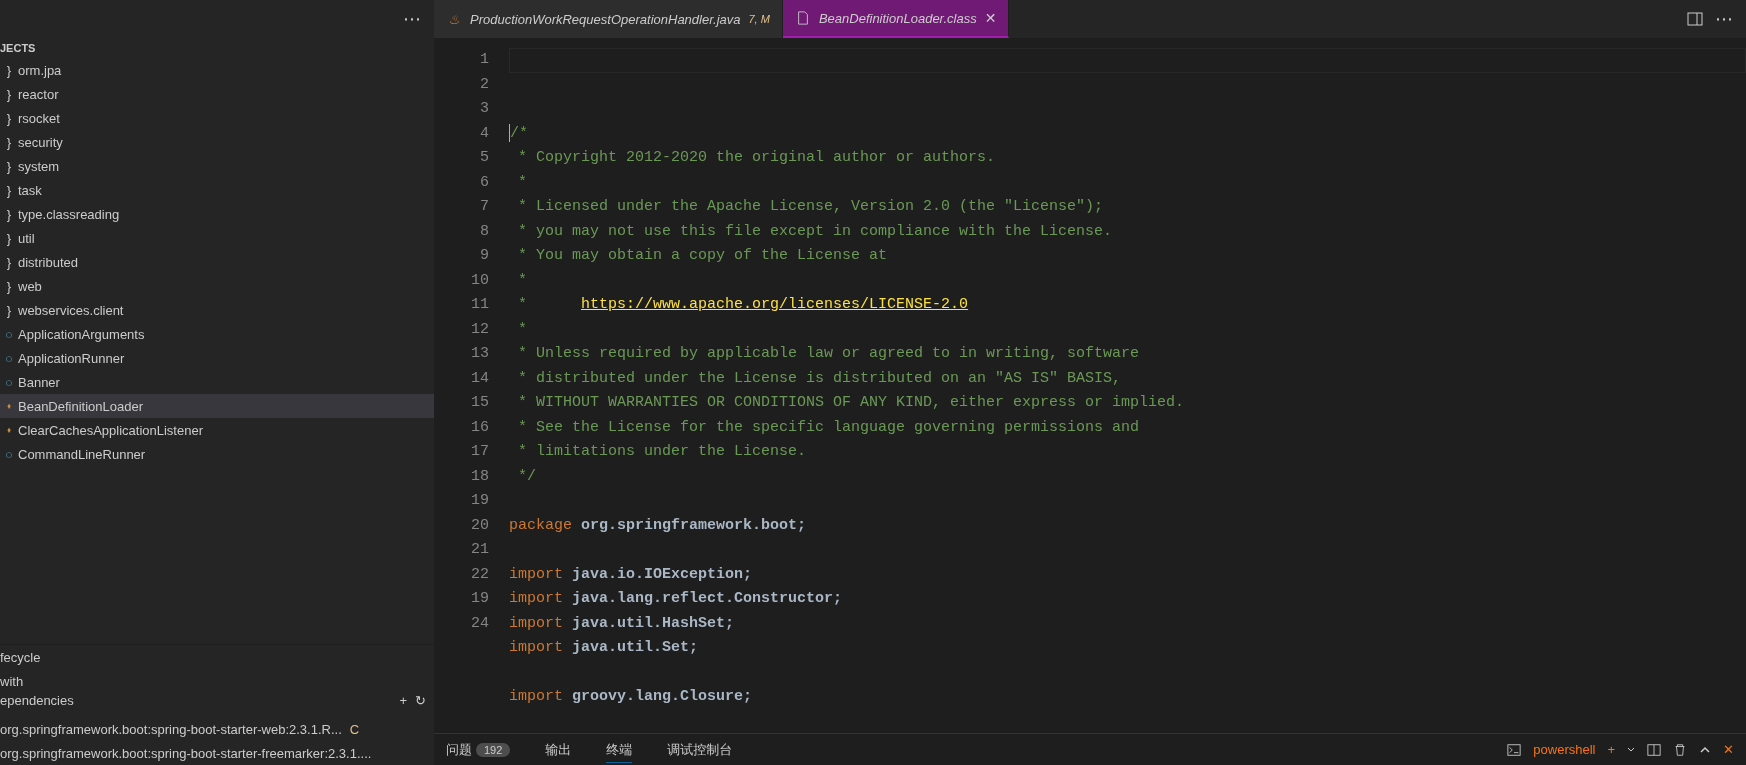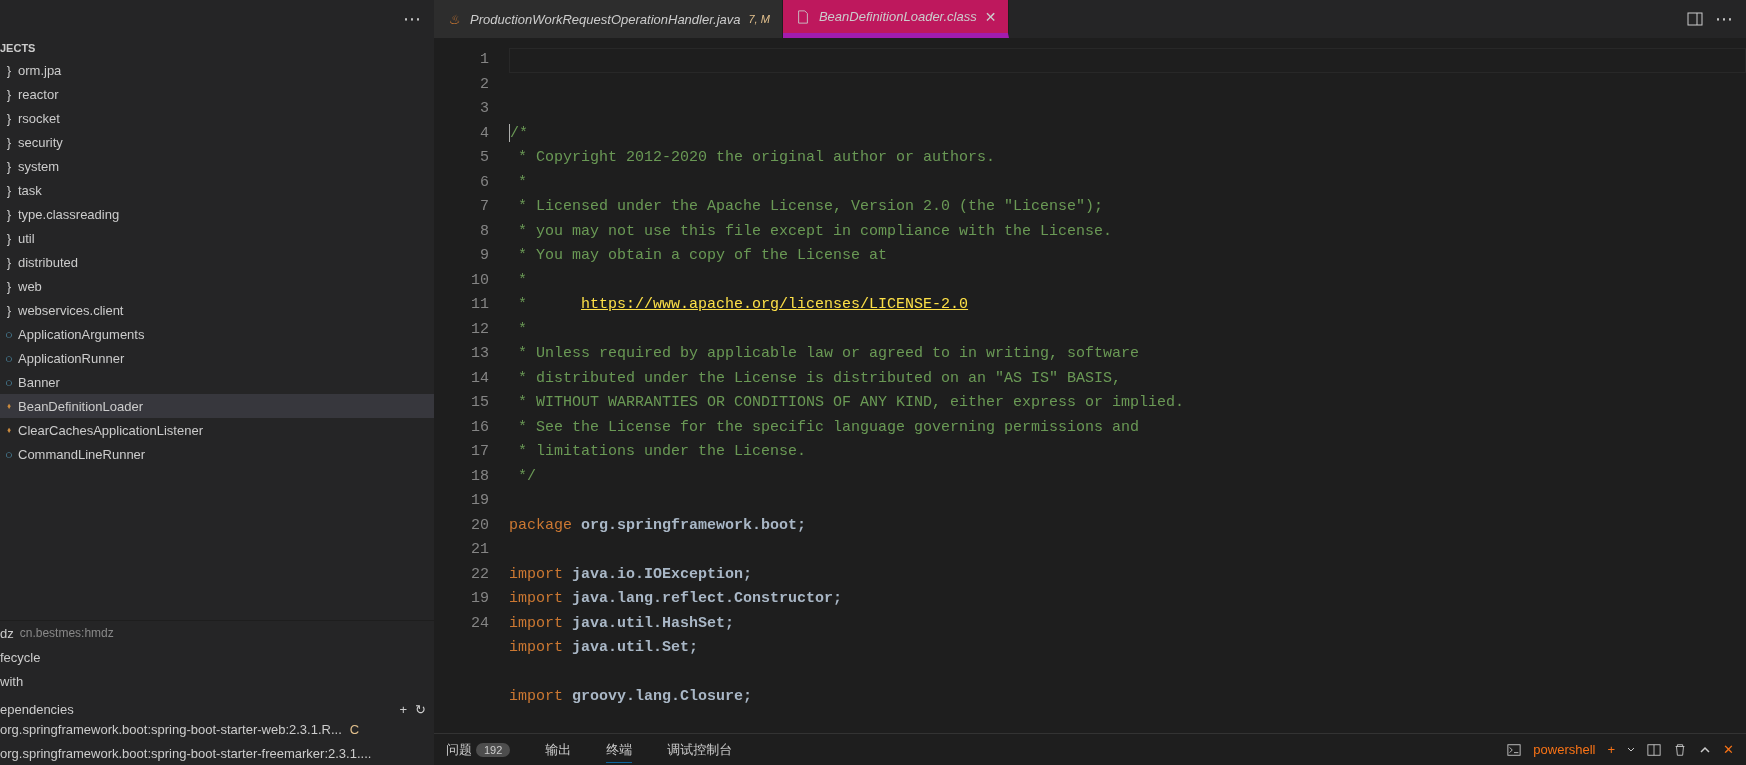"BeanDefinitionLoader.class" .tab.active { background: #be185d -> #701a75; border-bottom: 5px solid #a21caf -> 2px solid #a21caf }
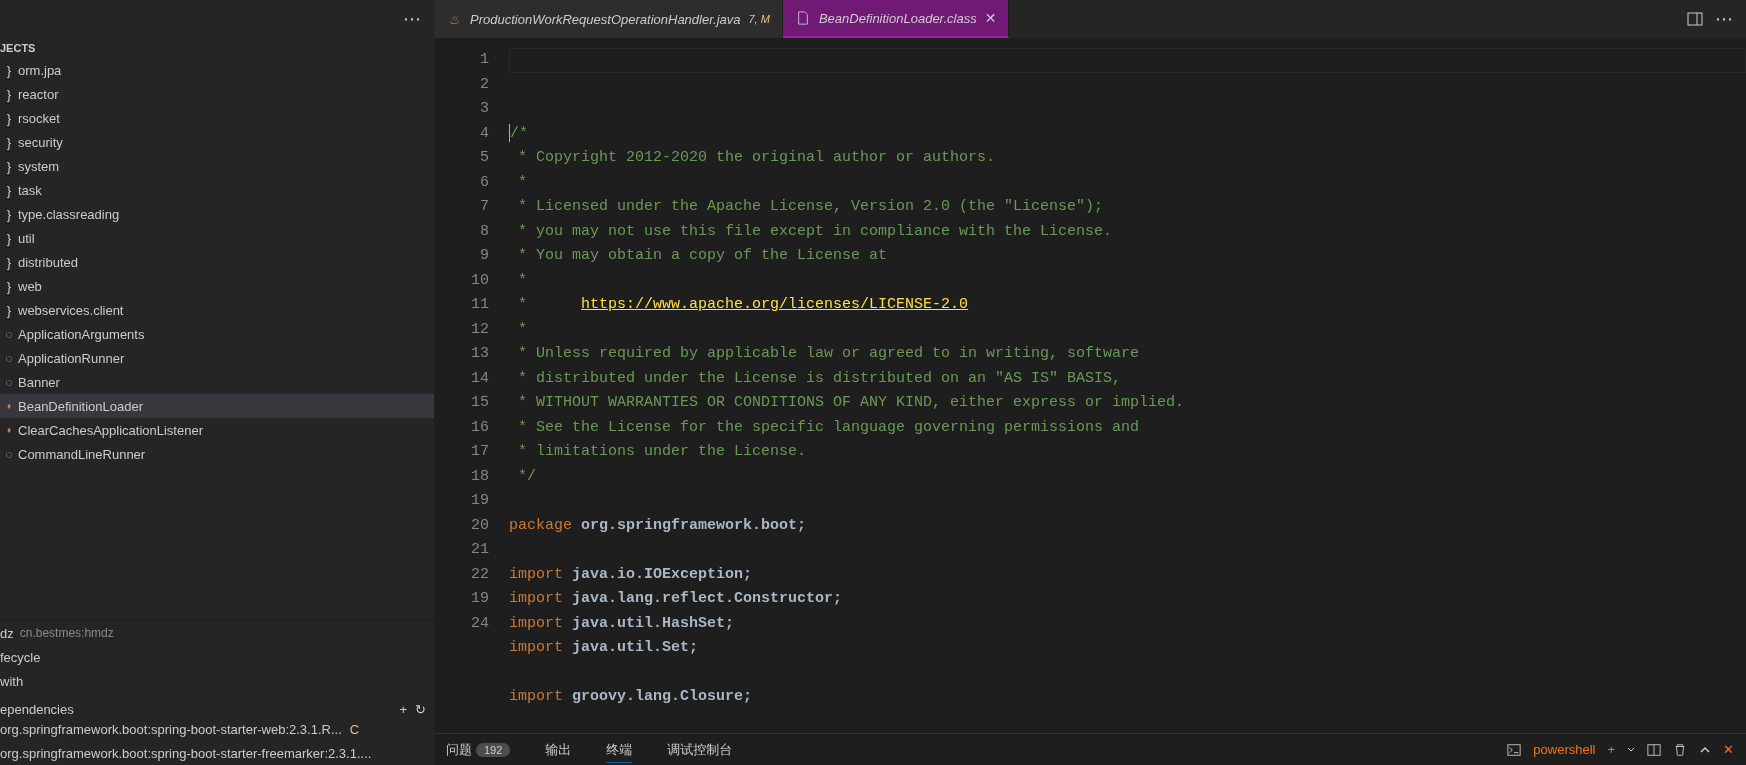"dz" div.lower-item { html: <div> <span>dz</span> <span>cn.bestmes:hmdz</span> </div> -> none }
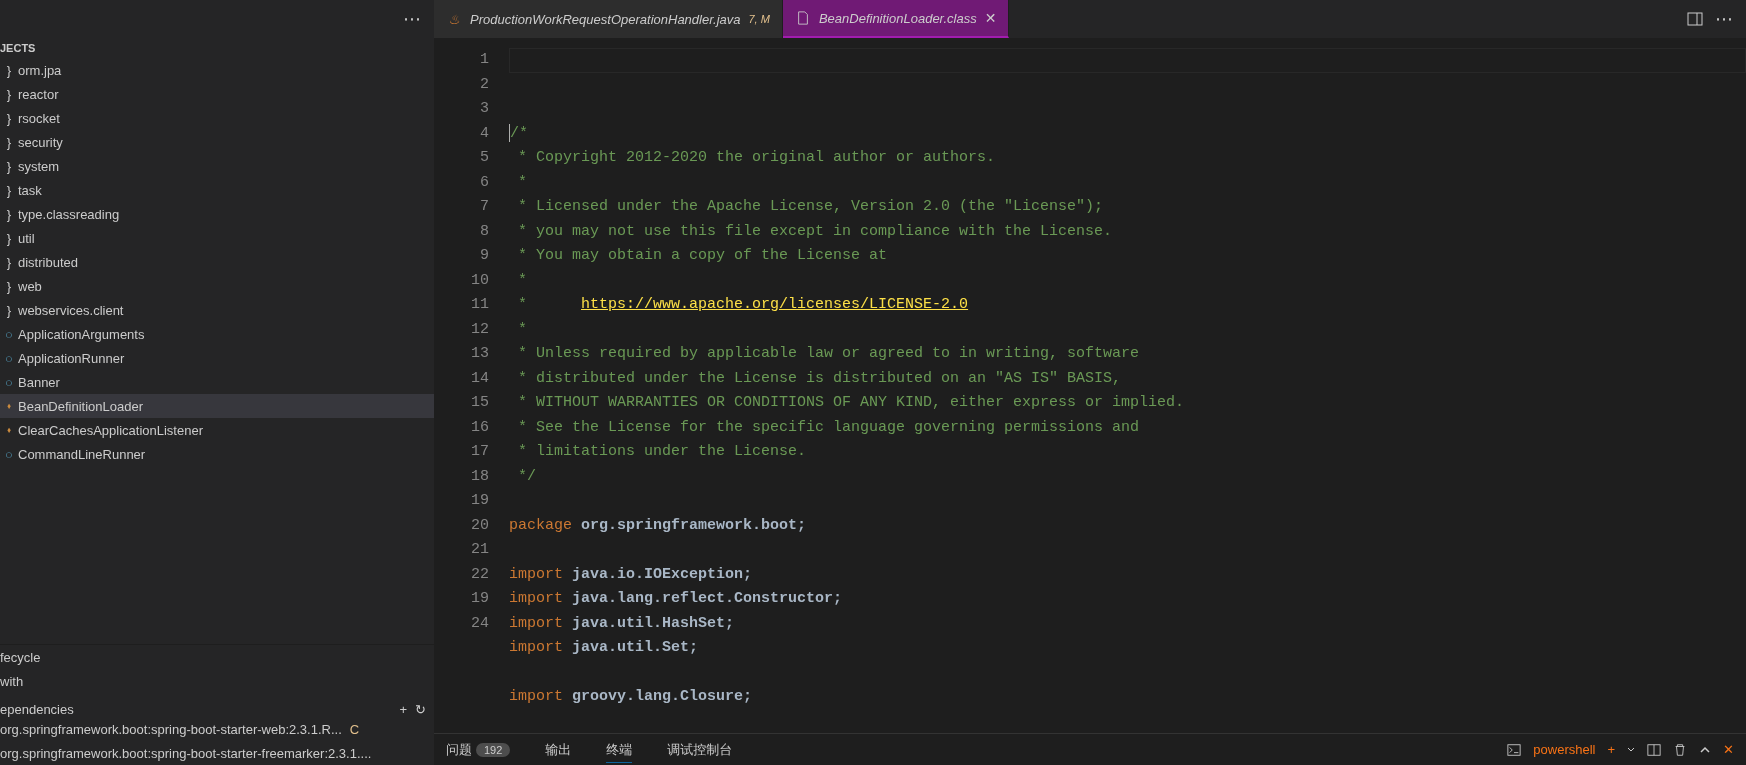"ependencies" .dep-hdr { align-items: flex-end -> flex-start }
